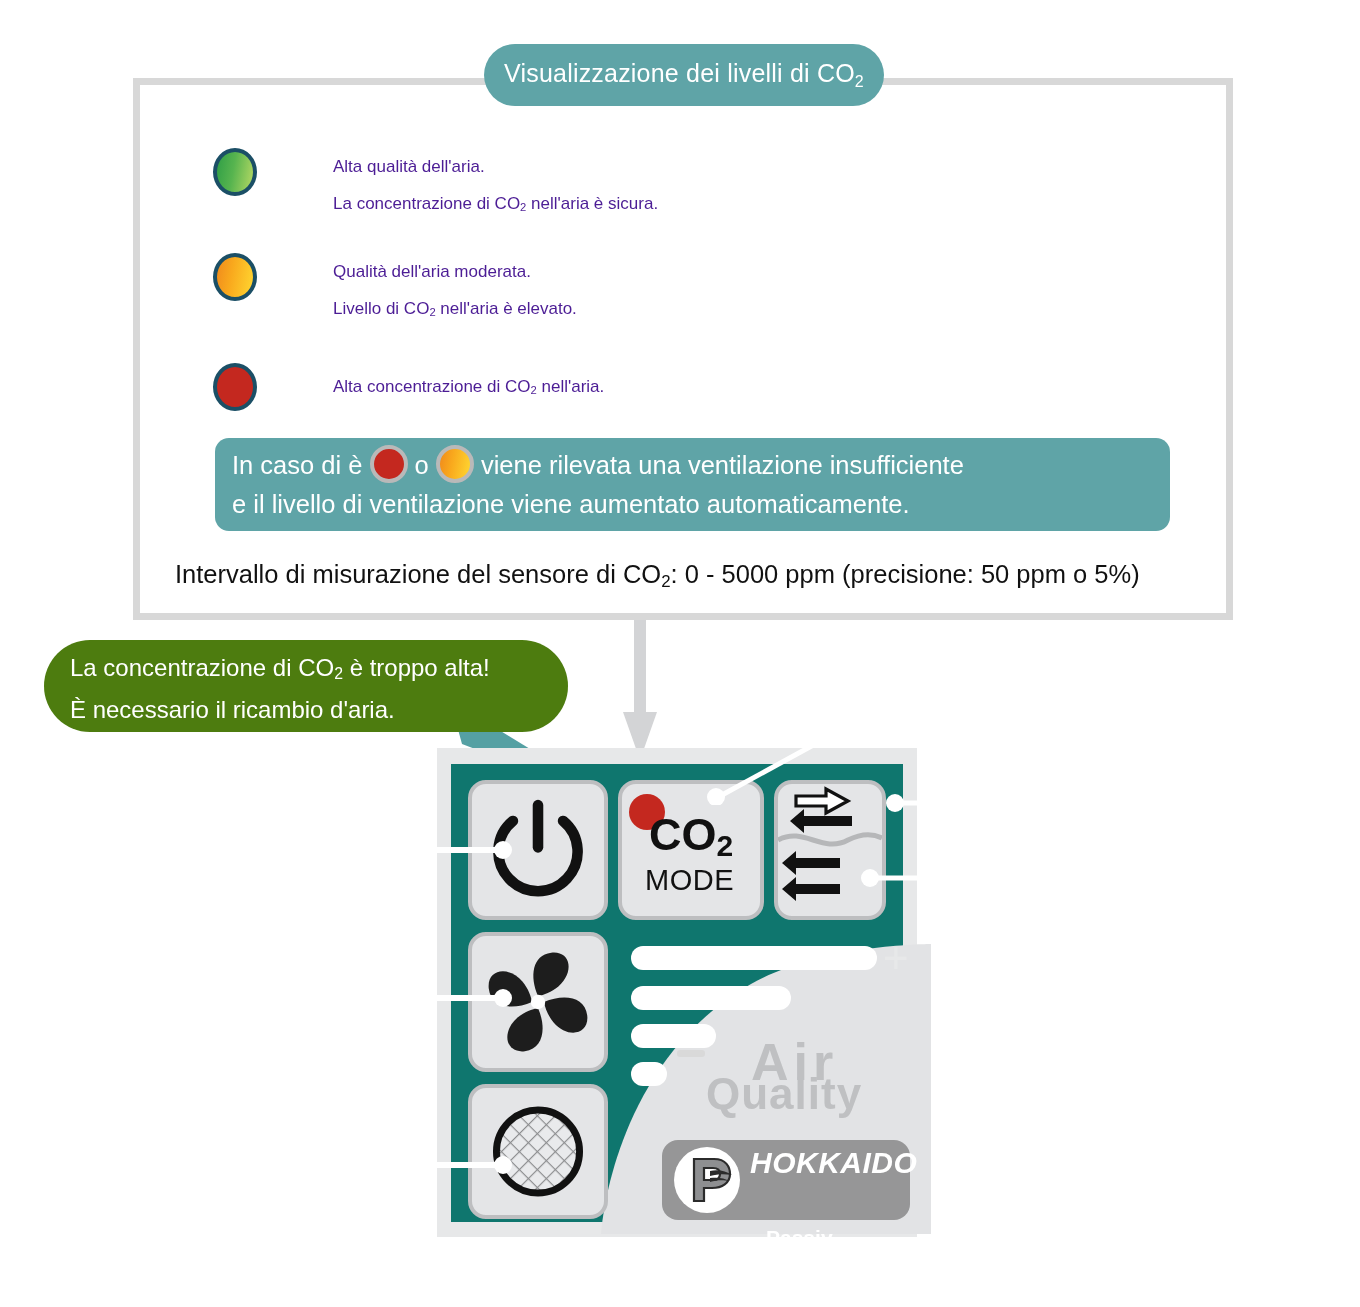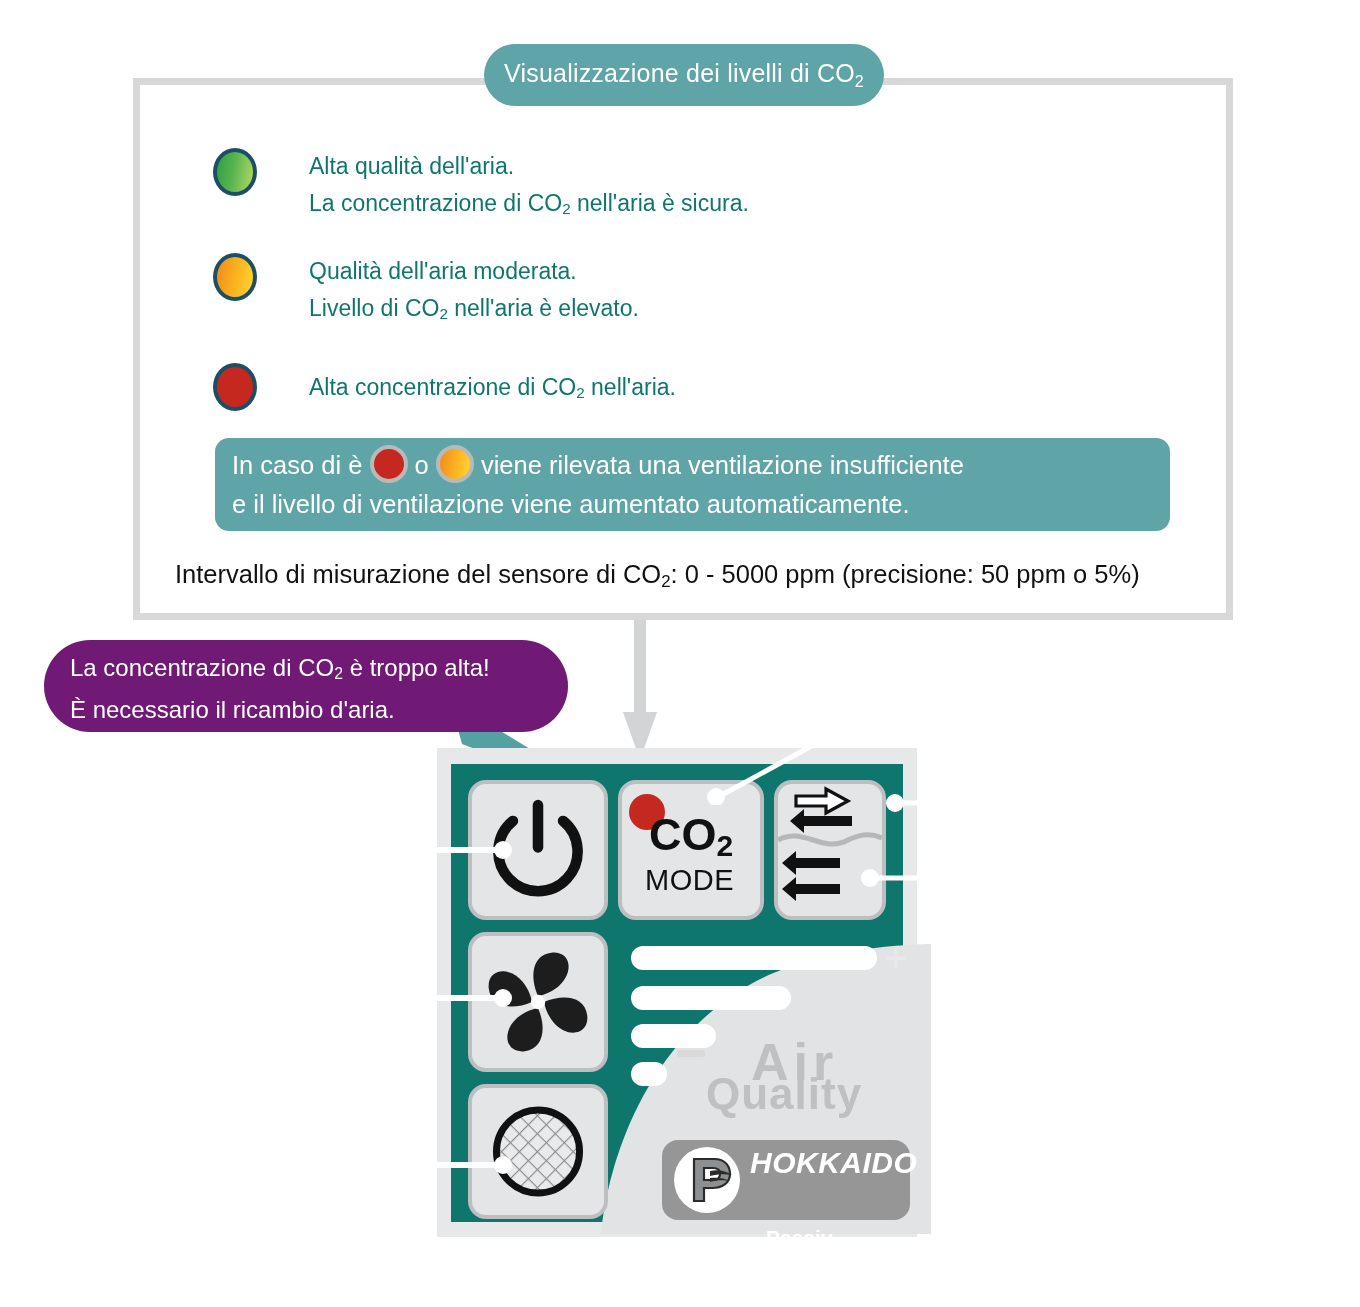"Alta qualità dell'aria." .legend-text { color: #0f766e -> #4c1d95; font-size: 23px -> 17px; margin-left: 52px -> 76px }
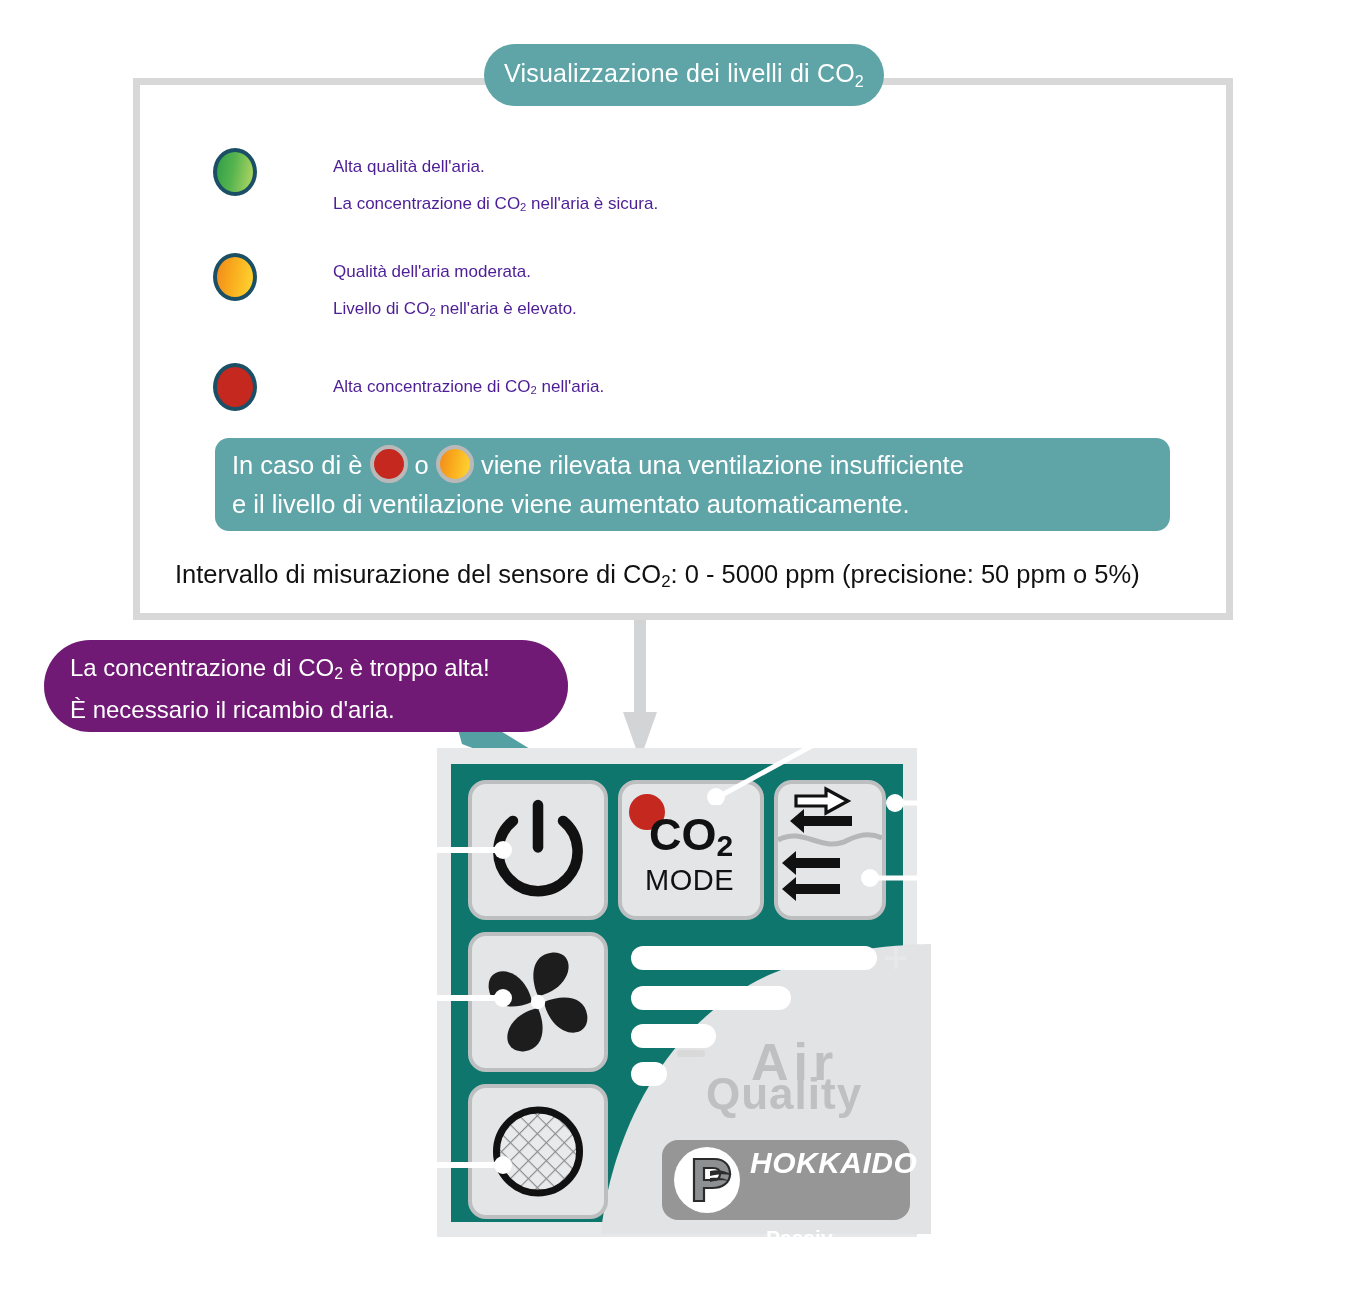"La concentrazione di CO2 è" #bubble { background: #701a75 -> #4d7c0f }
